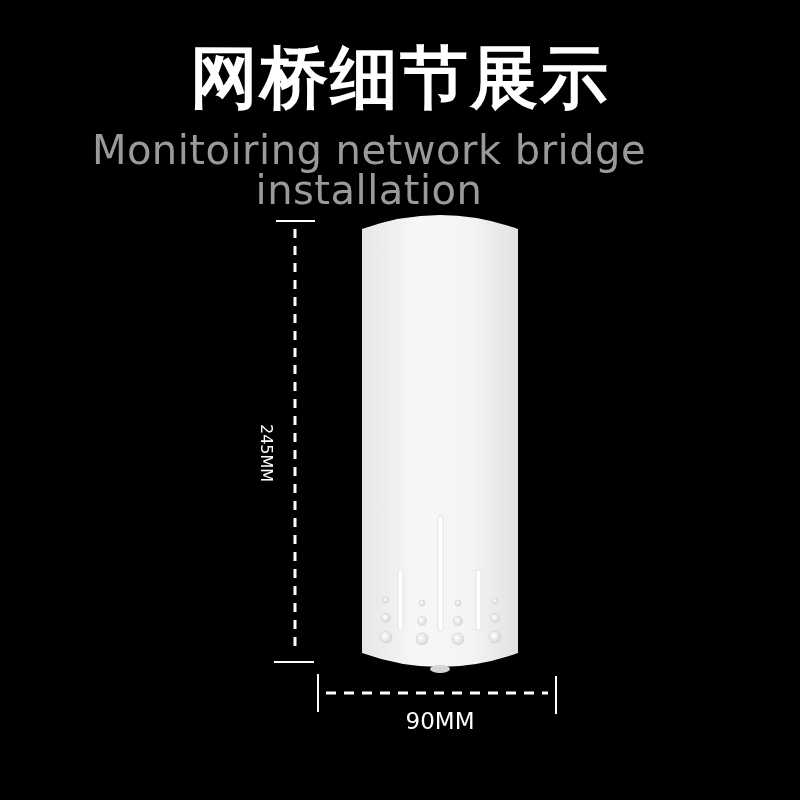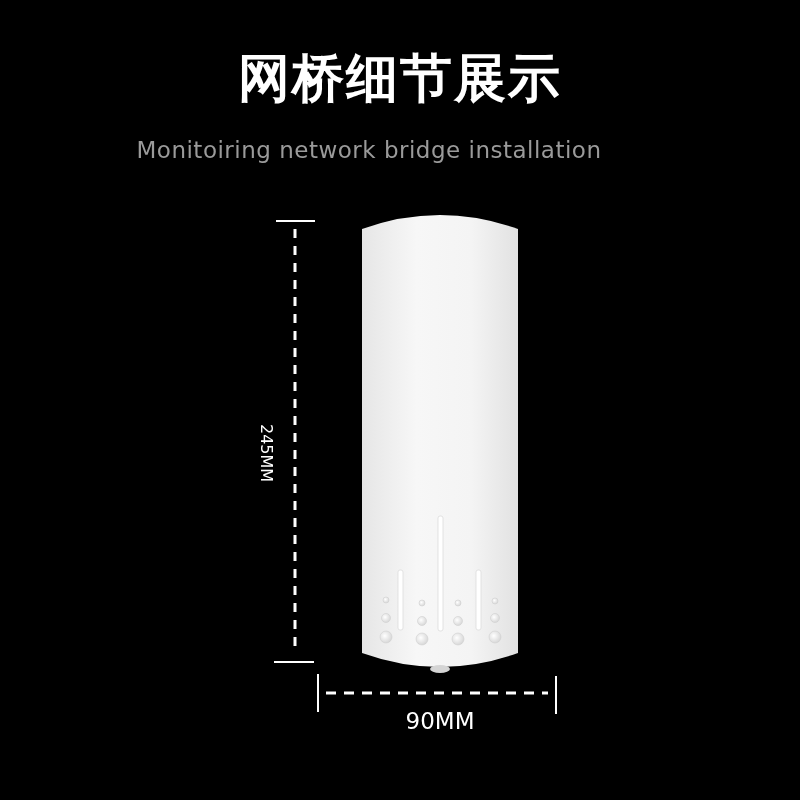"网桥细节展示" .title { font-size: 52px -> 68px }
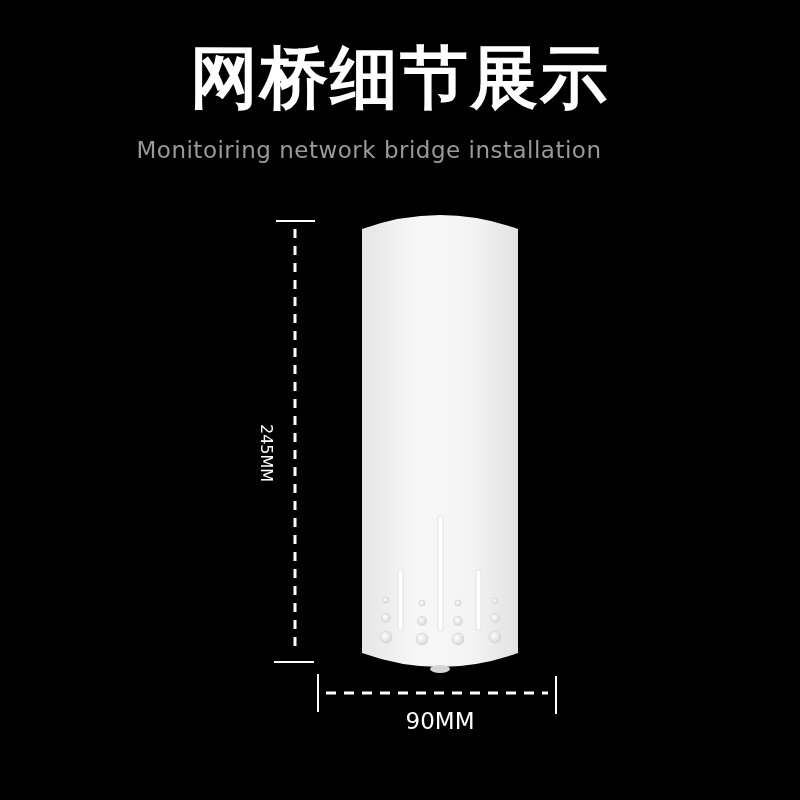"Monitoiring network bridge installation" .subtitle { font-size: 23px -> 40px }
